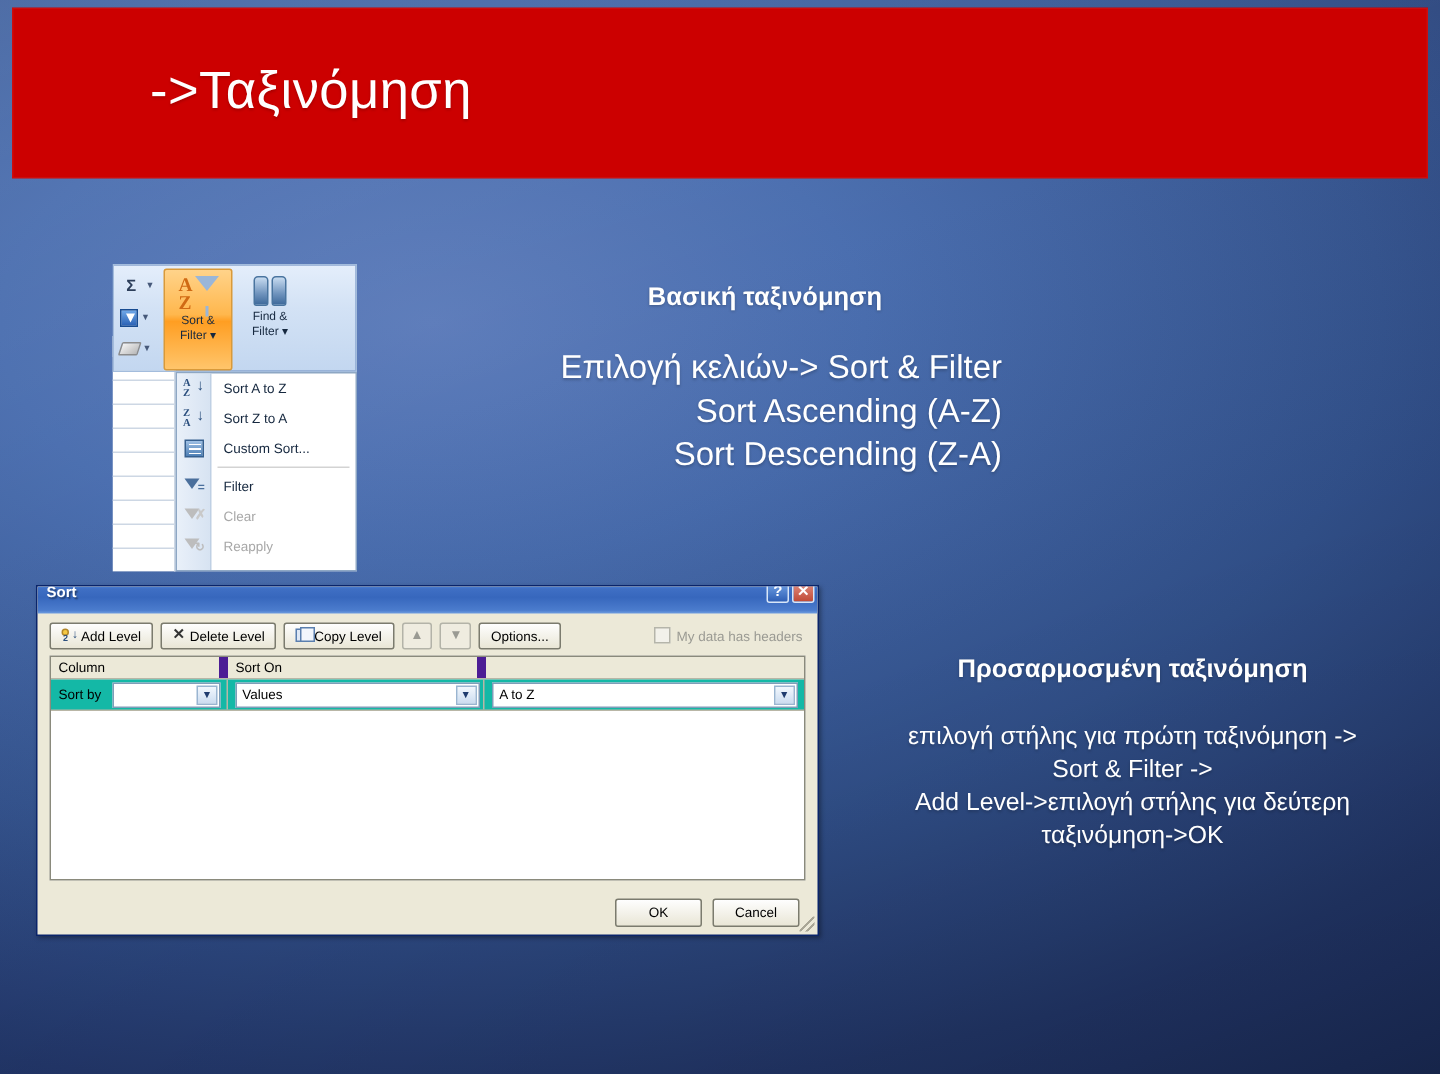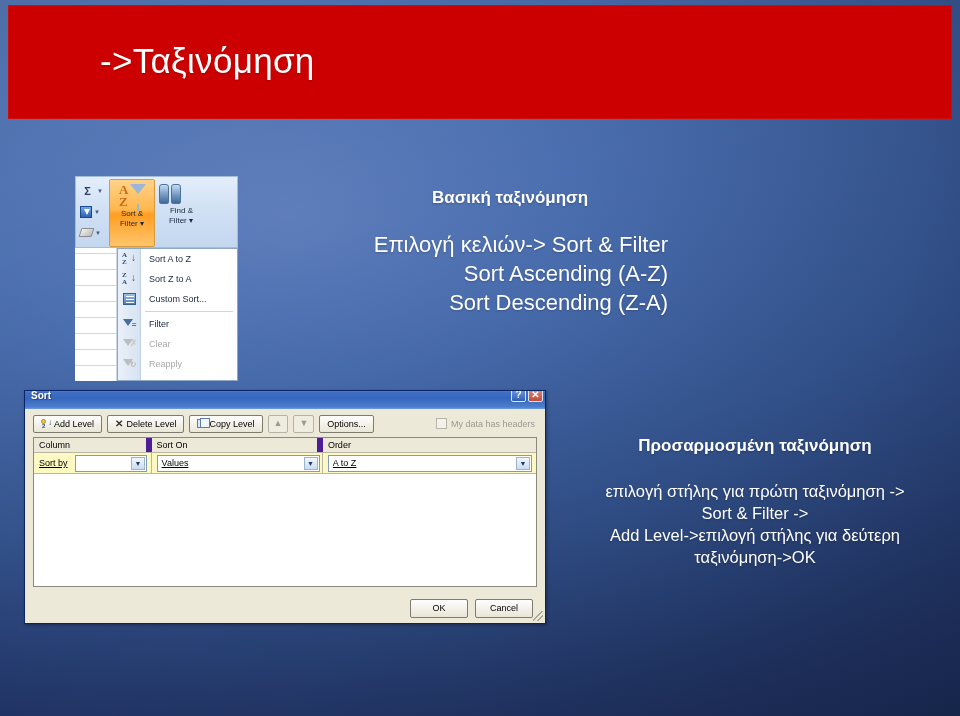"Find &" #rb-find { left: 71px -> 81px; text-align: right -> center }
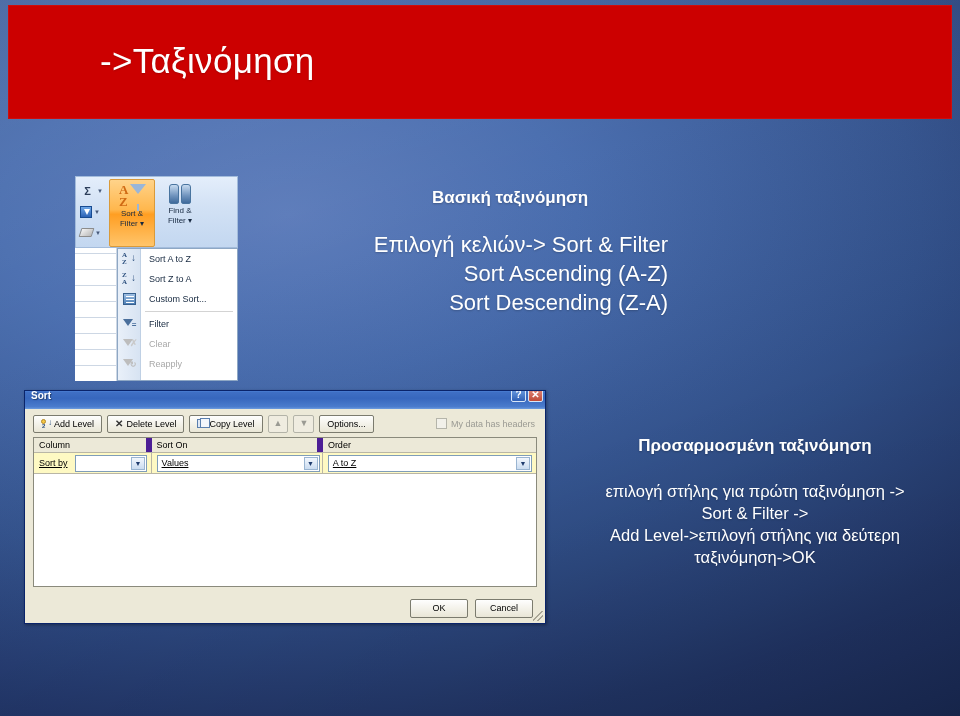"Order" div.hcell { html: <div>Order</div> -> none }
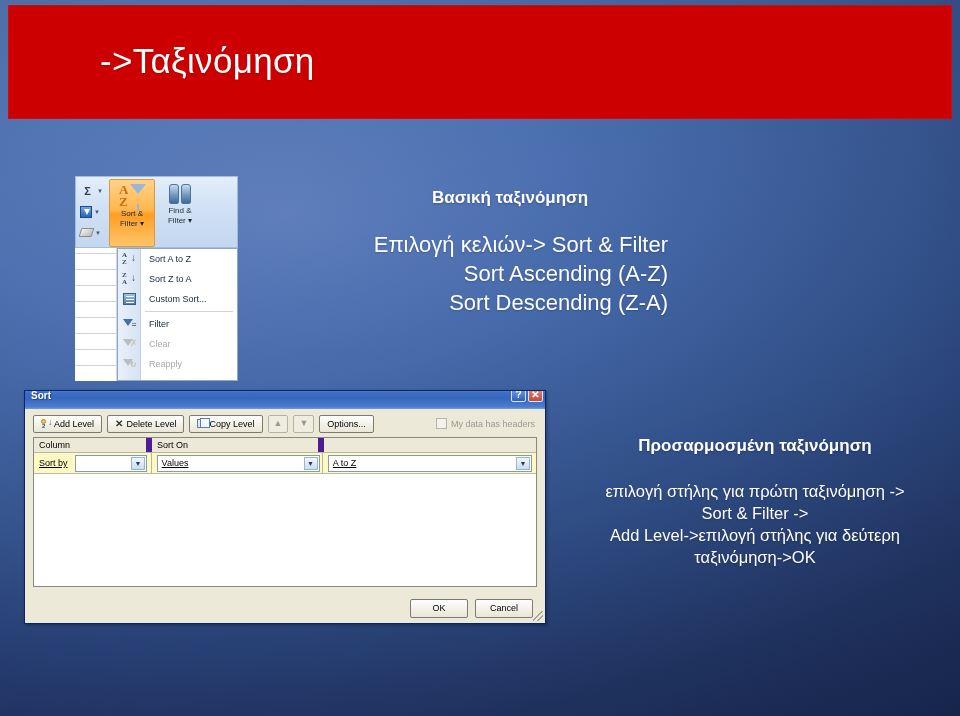"Sort by" #sd-row { background: #fef9c3 -> #14b8a6; text-decoration: underline -> none }
